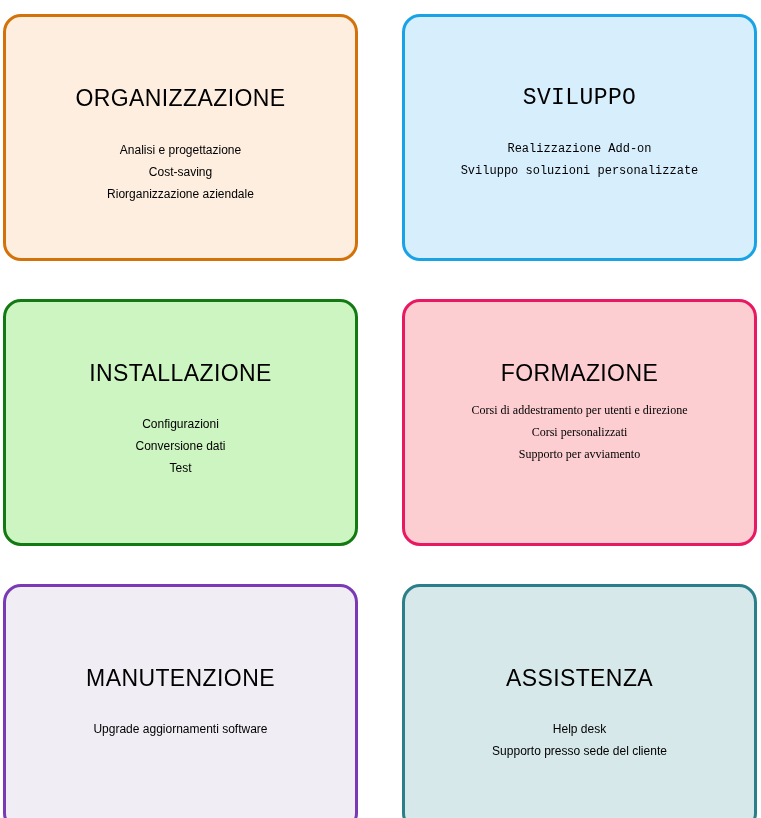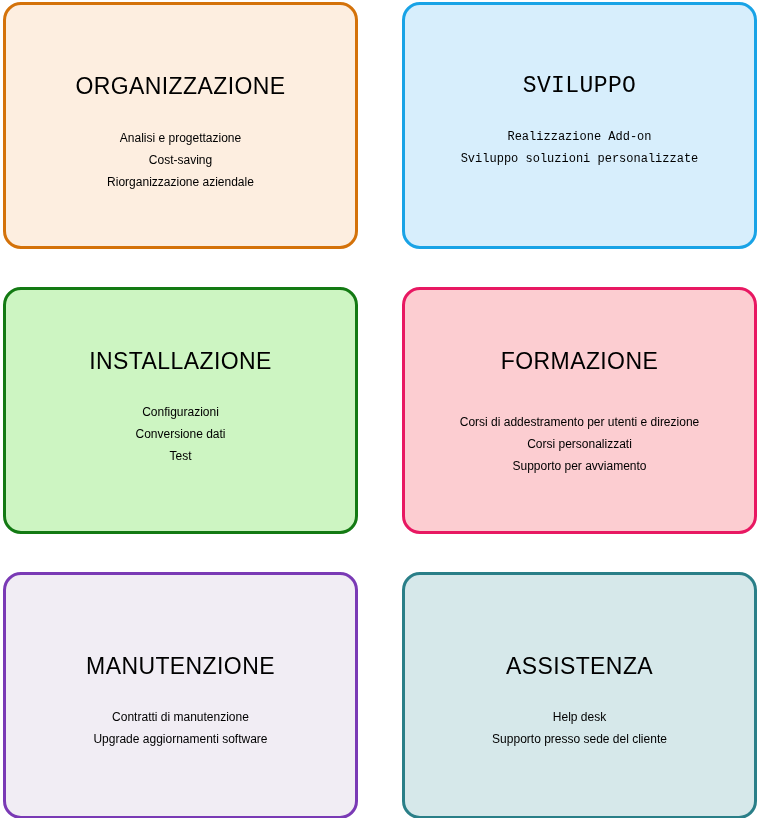"ORGANIZZAZIONE" .diagram { padding: 2px 3px -> 14px 3px }
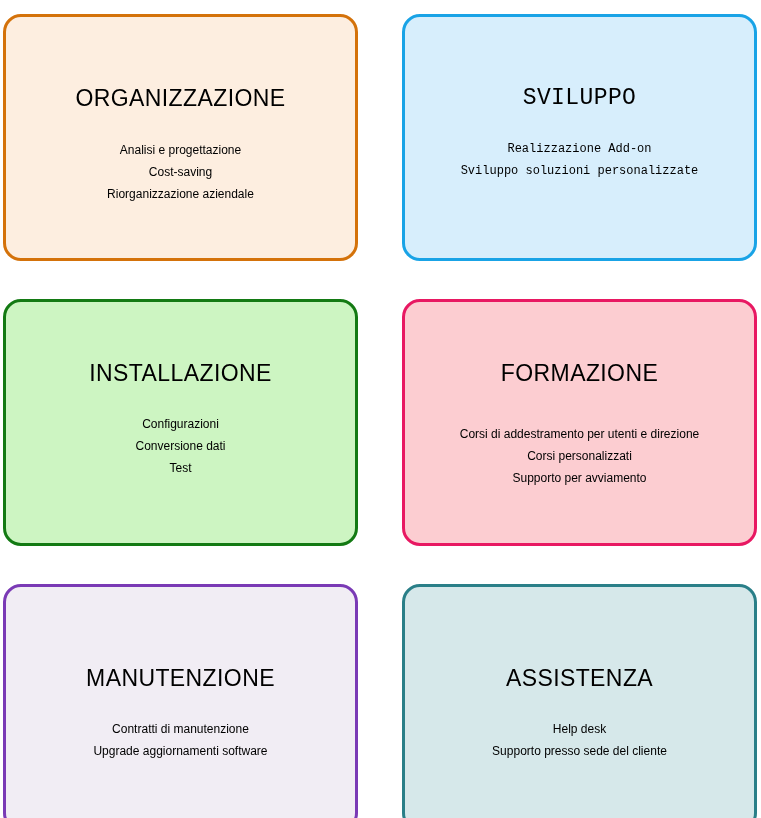"Corsi di addestramento per utenti" .card.pos-3 .card-lines { font-family: none -> Liberation Serif, serif; margin-top: 36px -> 12px }
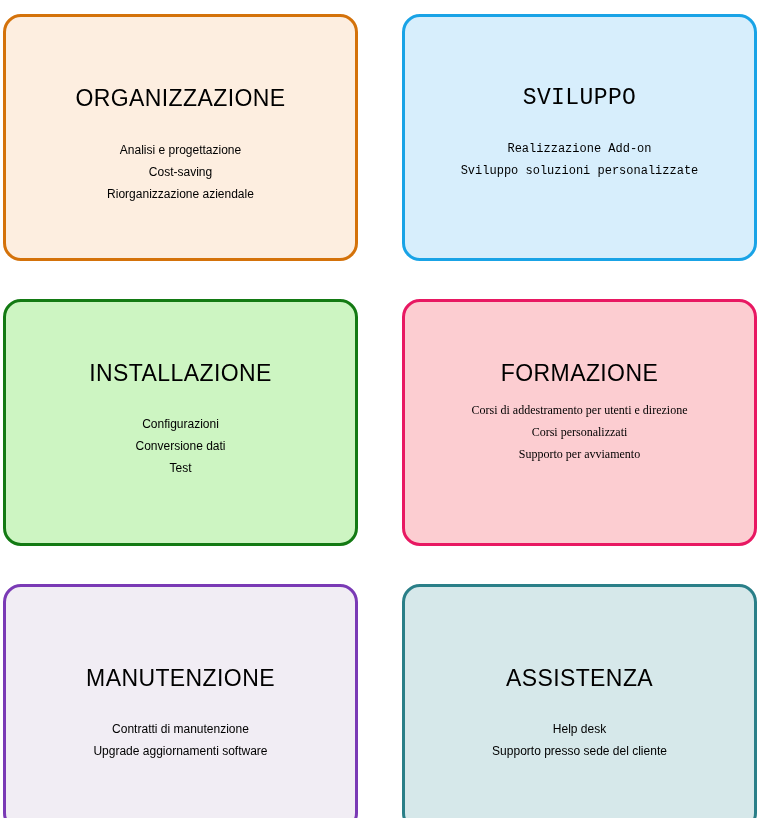"Contratti di manutenzione" div { html: <div>Contratti di manutenzione</div> -> none }
